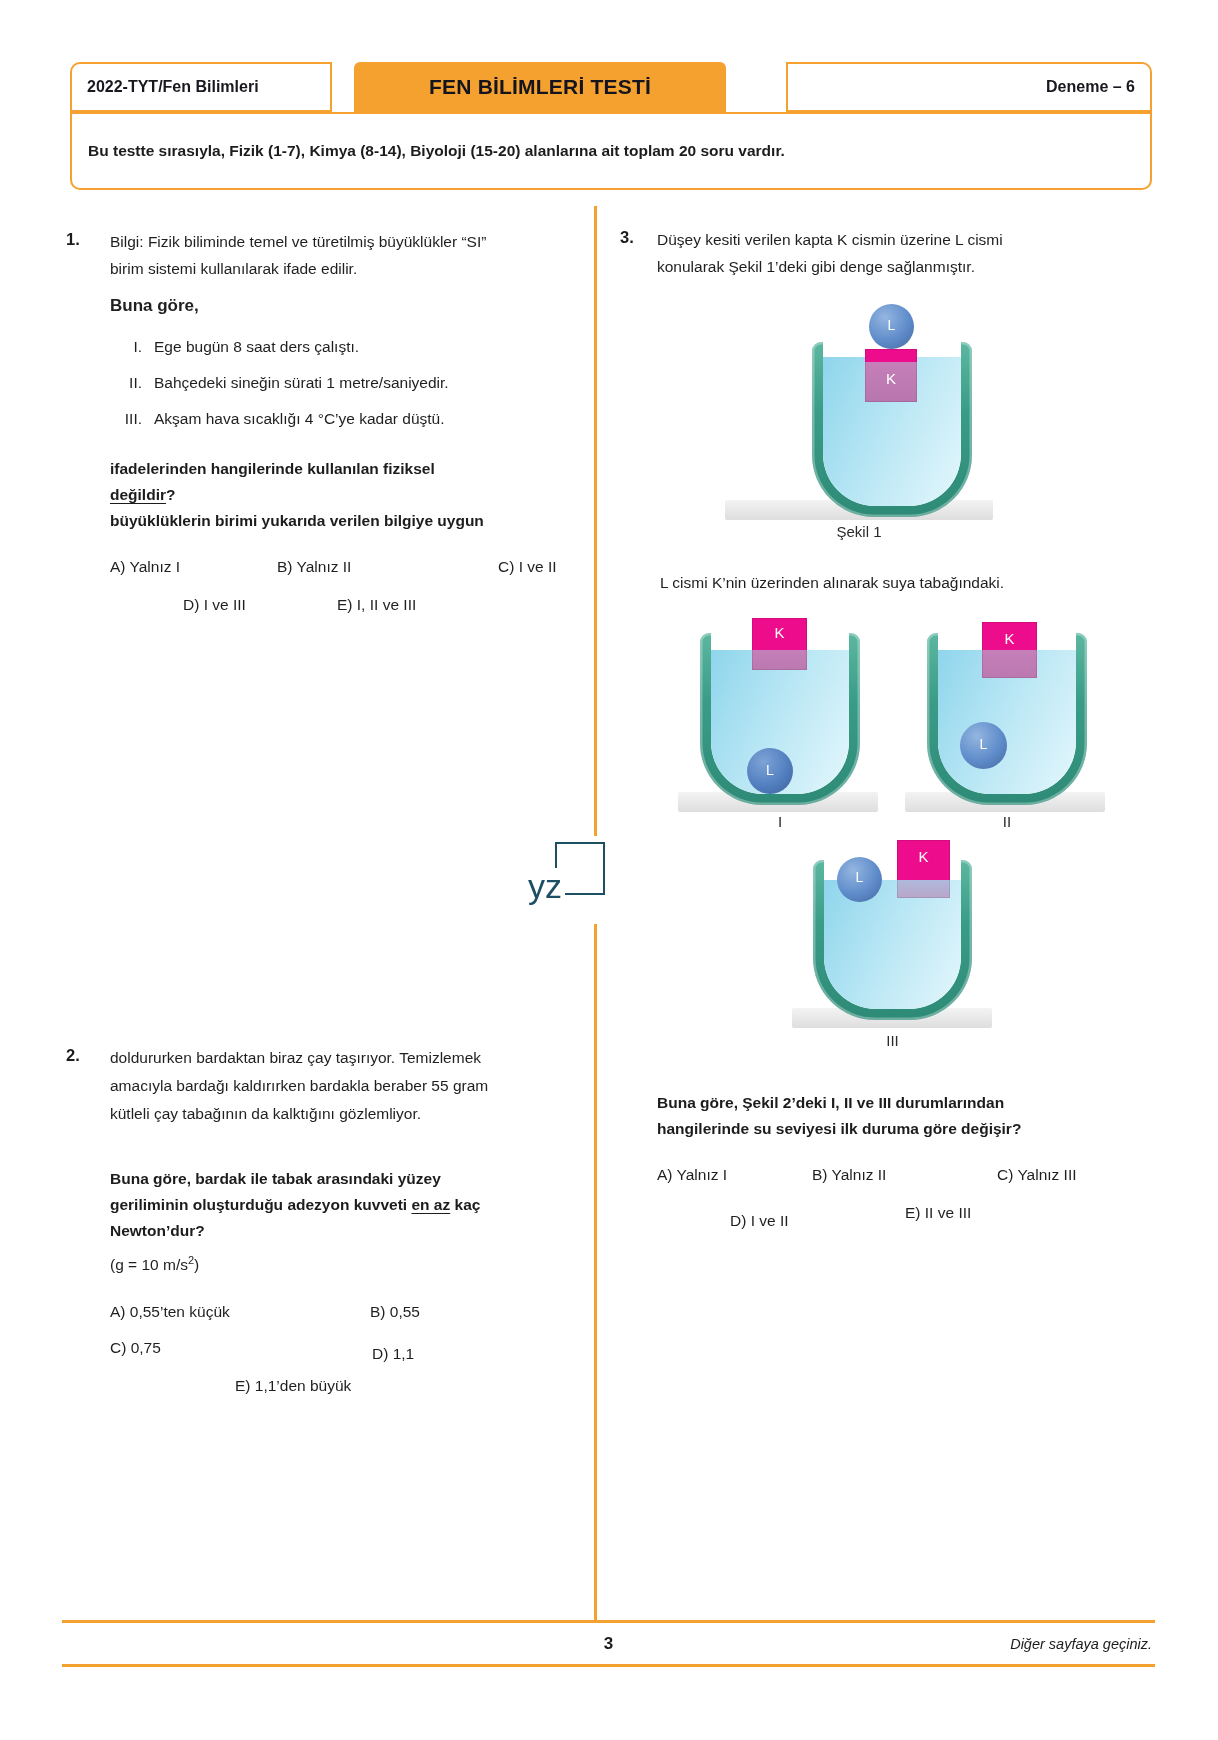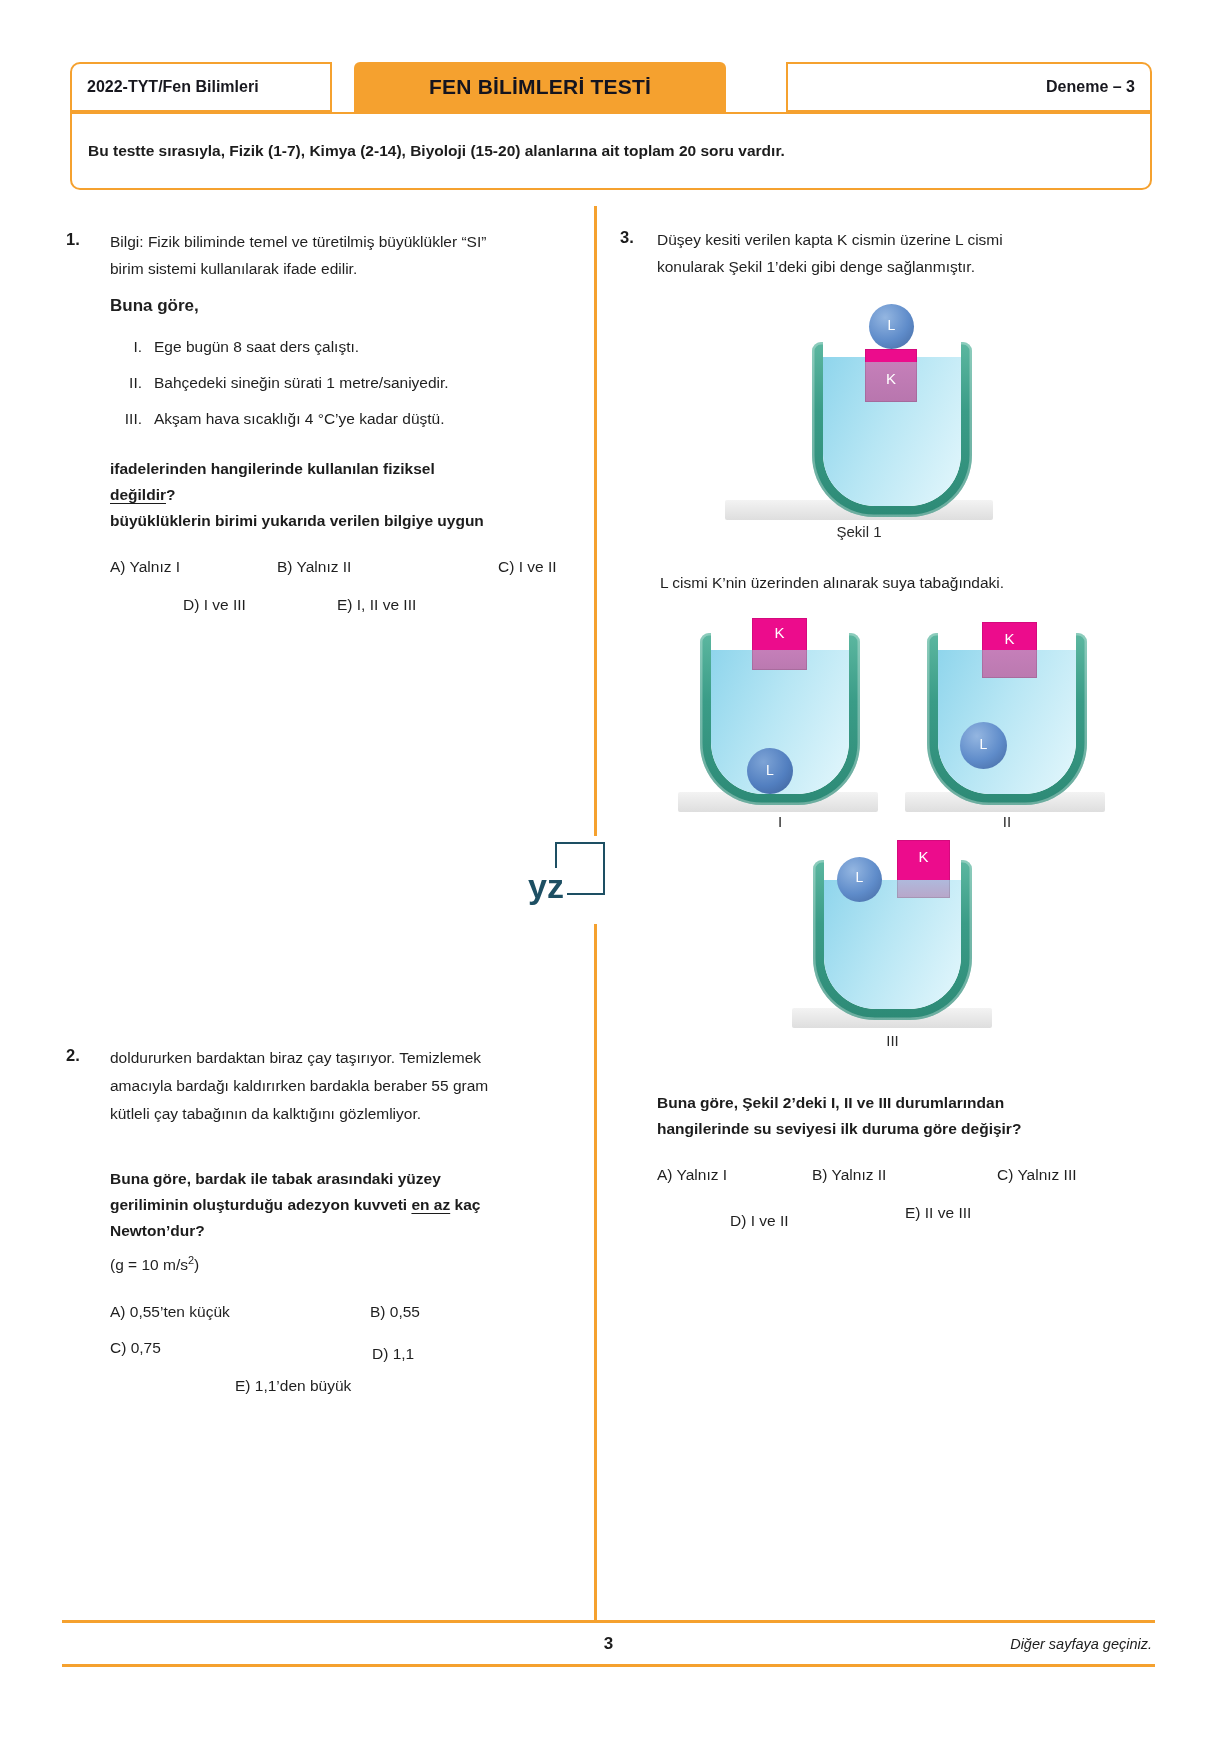"Deneme – 3" span { text: 3 -> 6 }
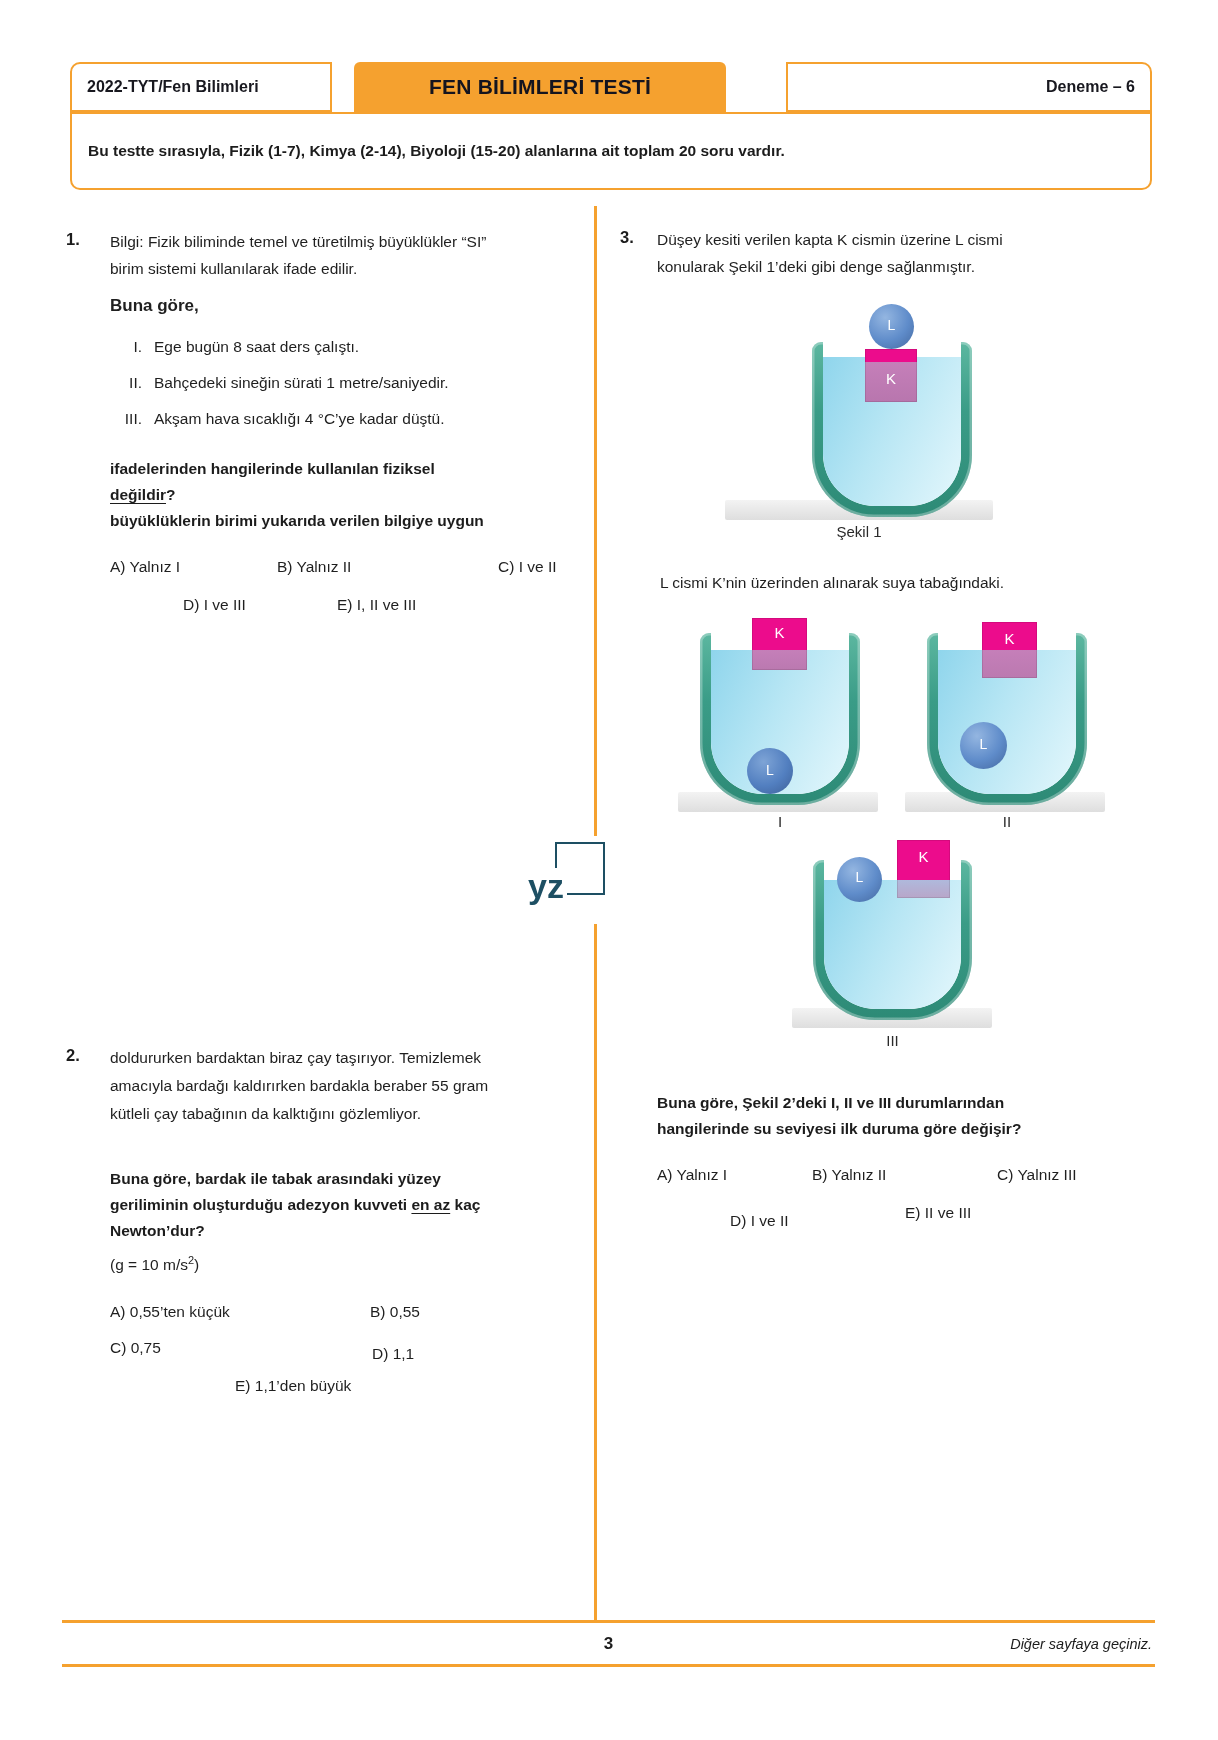"Bu testte sırasıyla, Fizik (1-7)," span { text: 2-14 -> 8-14 }
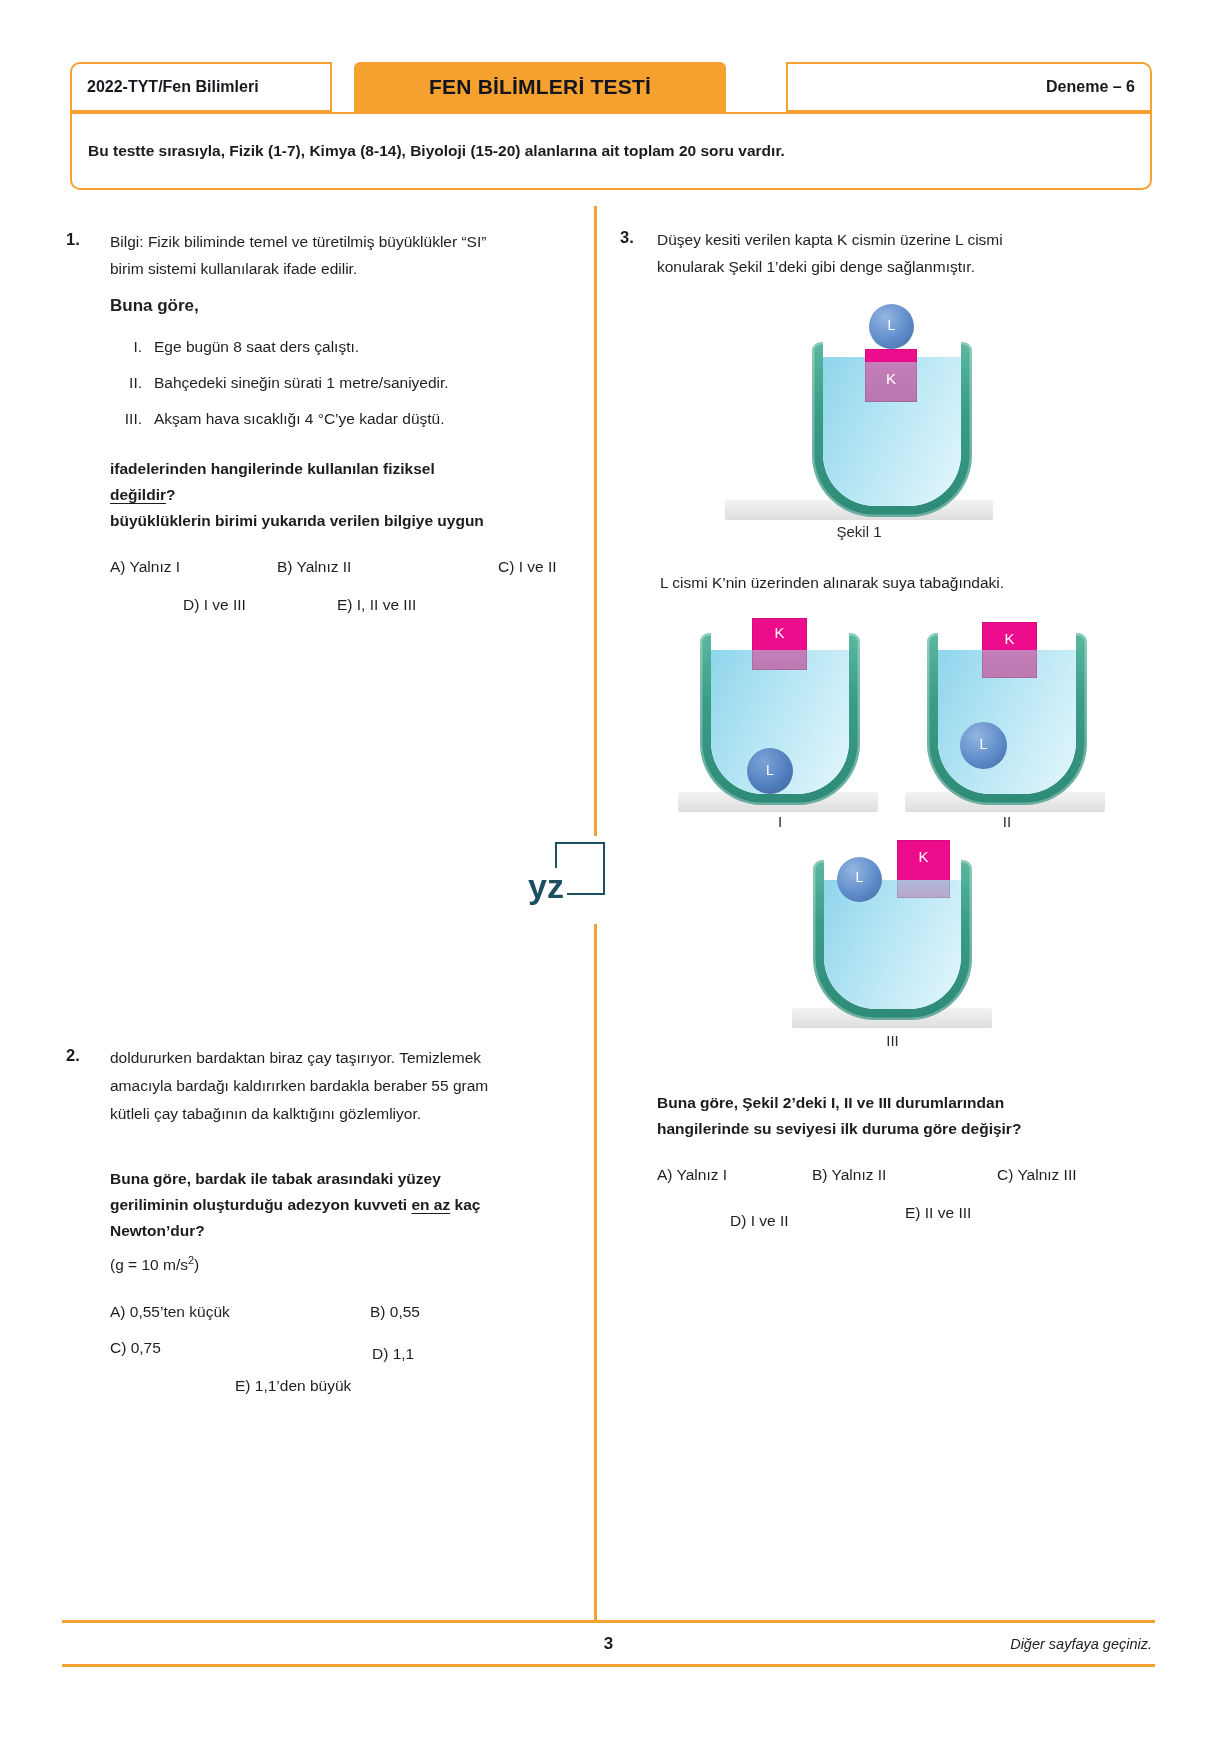"yz" .logo-text { font-weight: bold -> normal }
